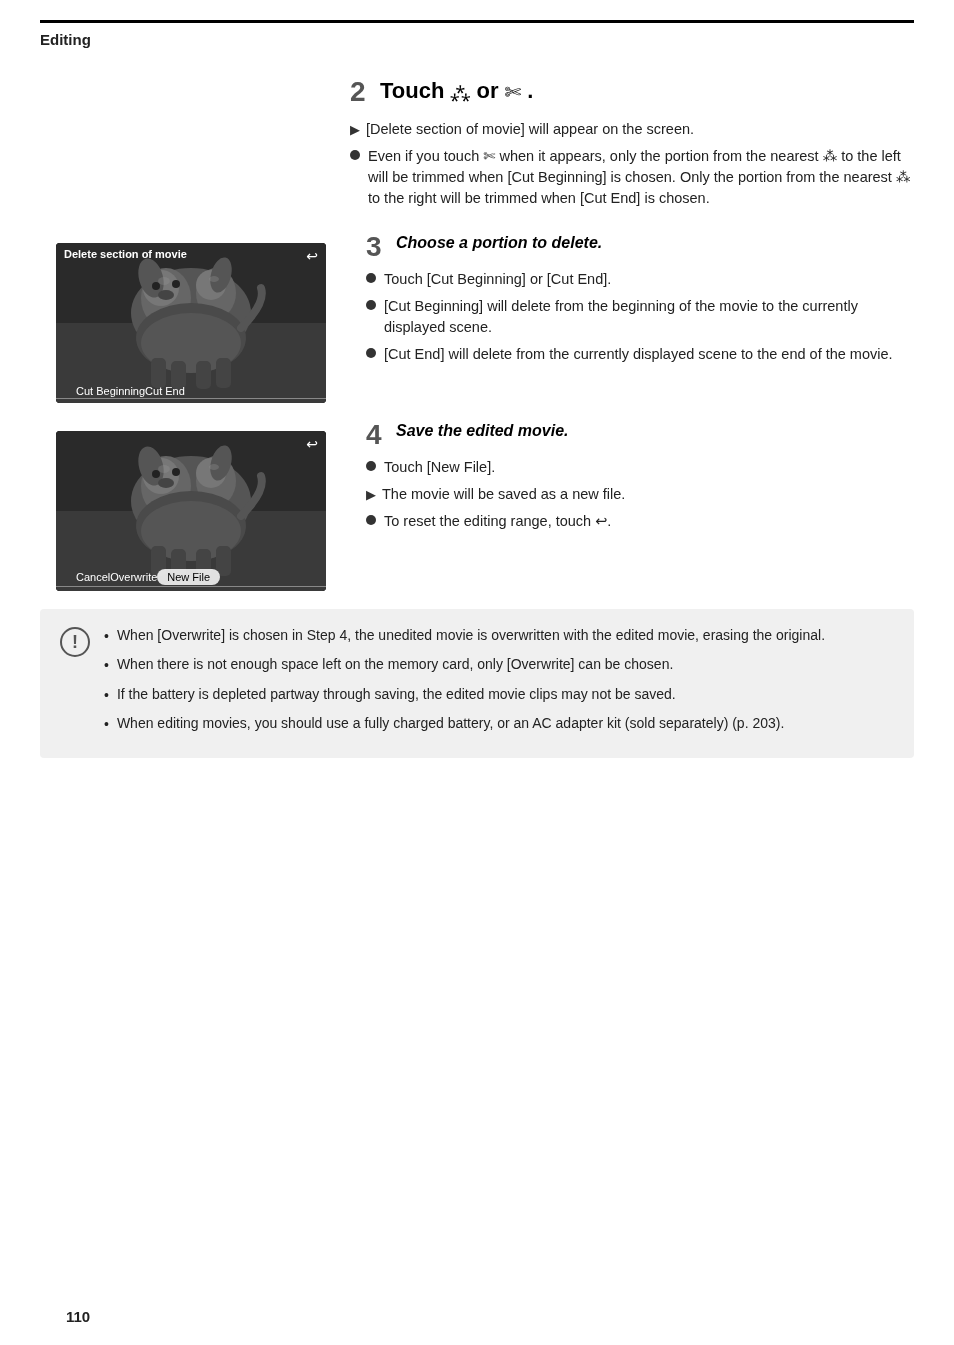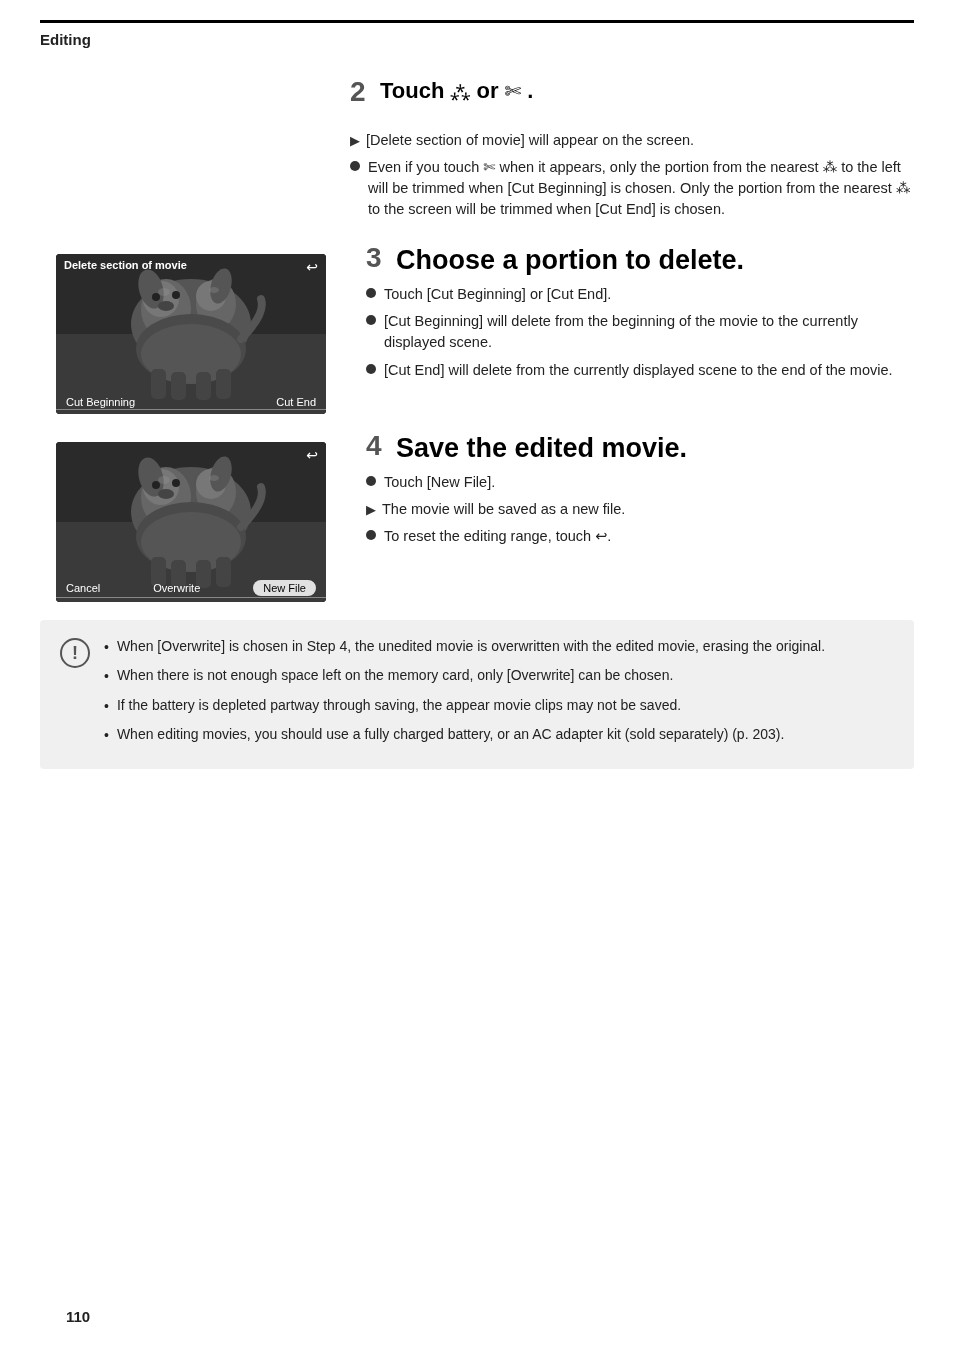"Touch" .step2-title { align-items: center -> flex-end; margin-bottom: 18px -> 7px }
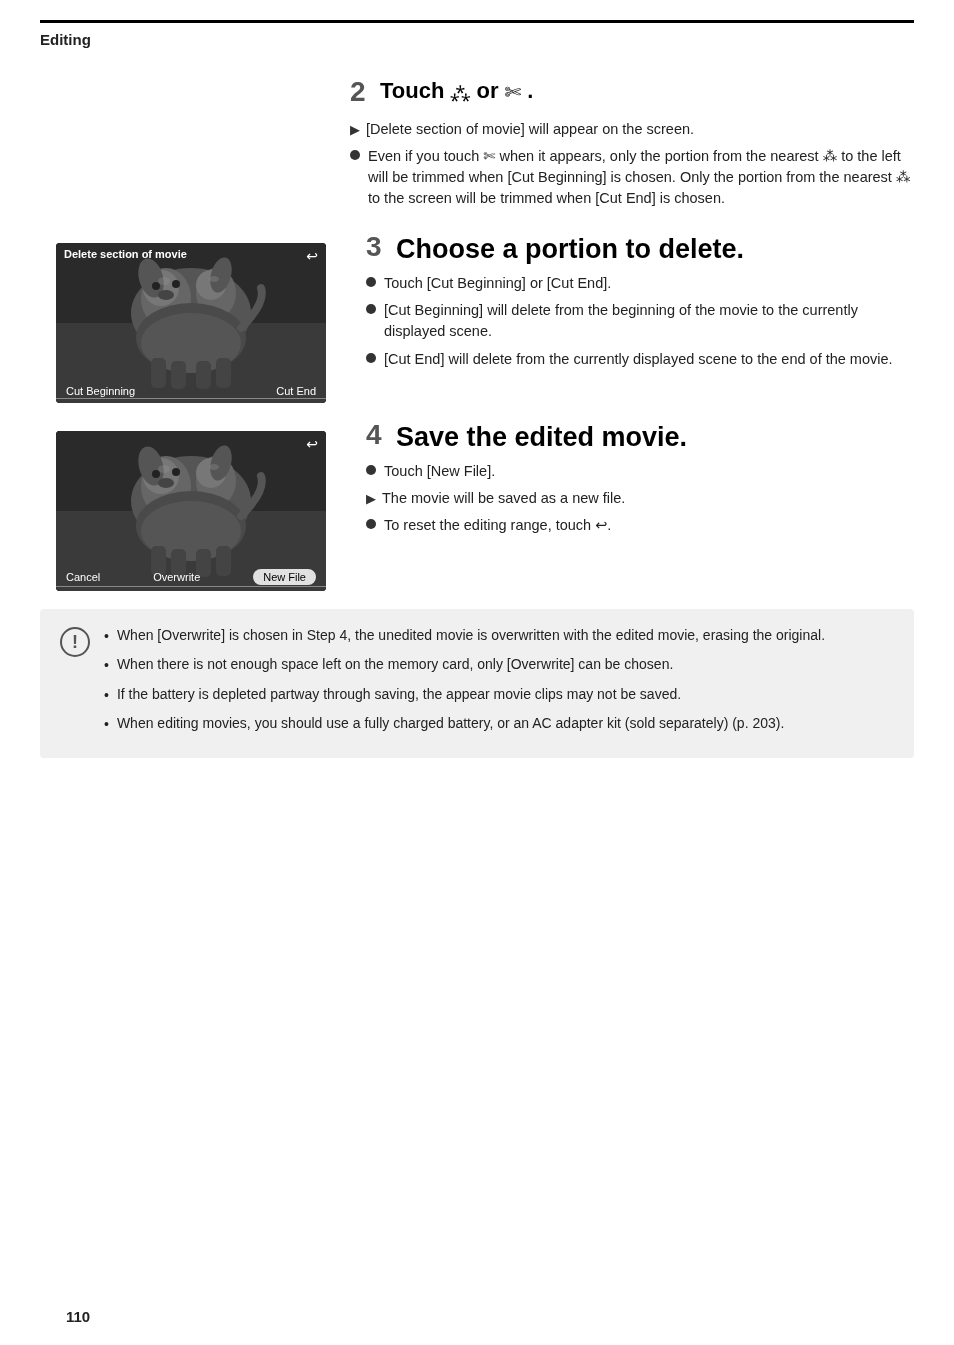"Even if you touch ✄" span { text: screen -> right }
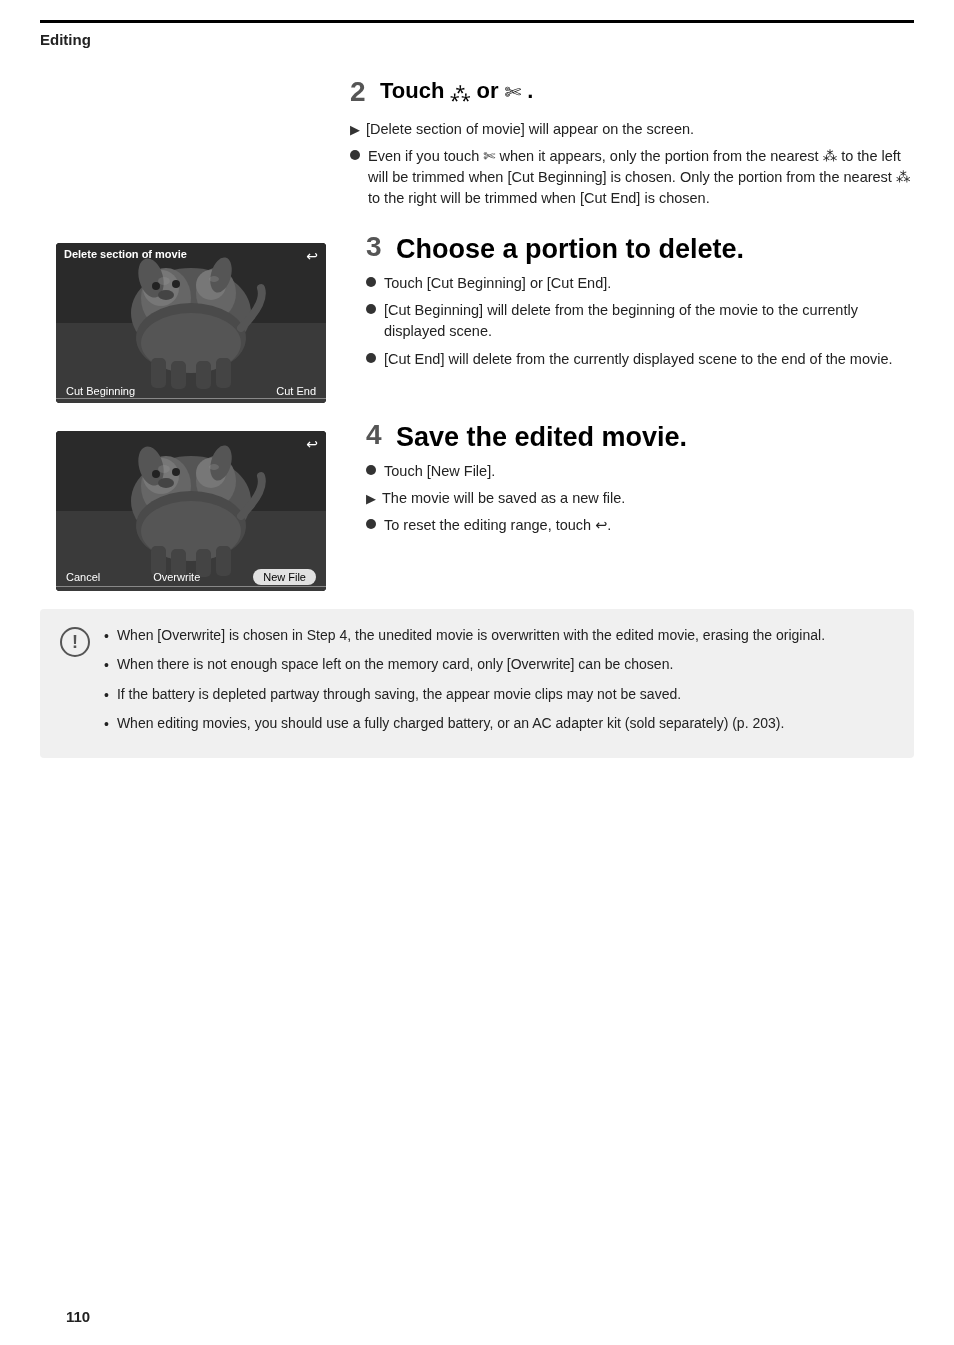"Choose a portion to delete." .step-title { font-size: 27px -> 16px; font-style: none -> italic }
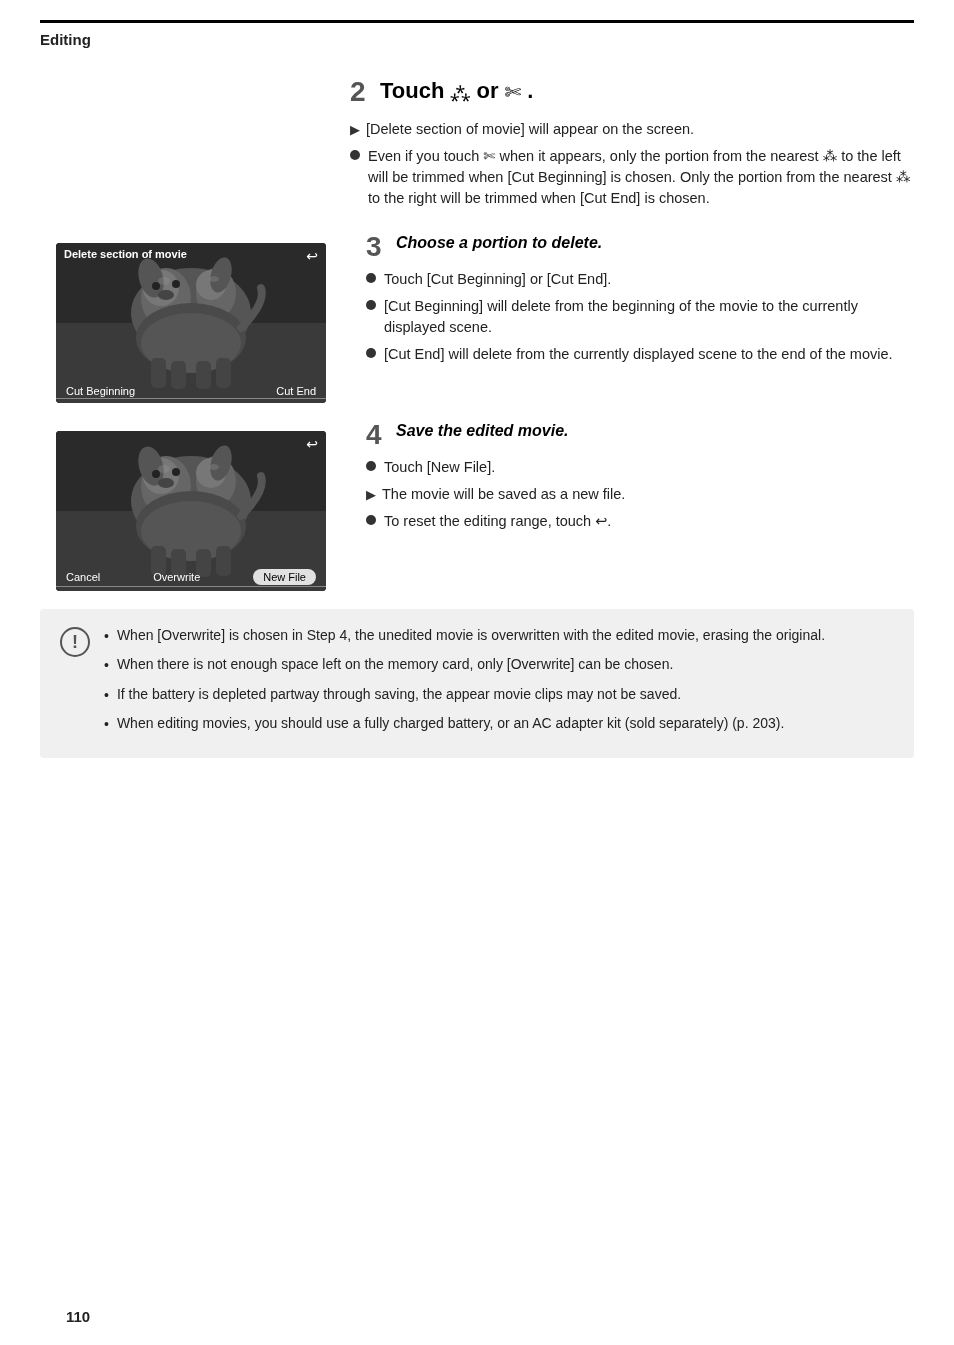"Cut Beginning" .screen-buttons { justify-content: space-between -> flex-start; padding: 0 10px -> 0 20px }
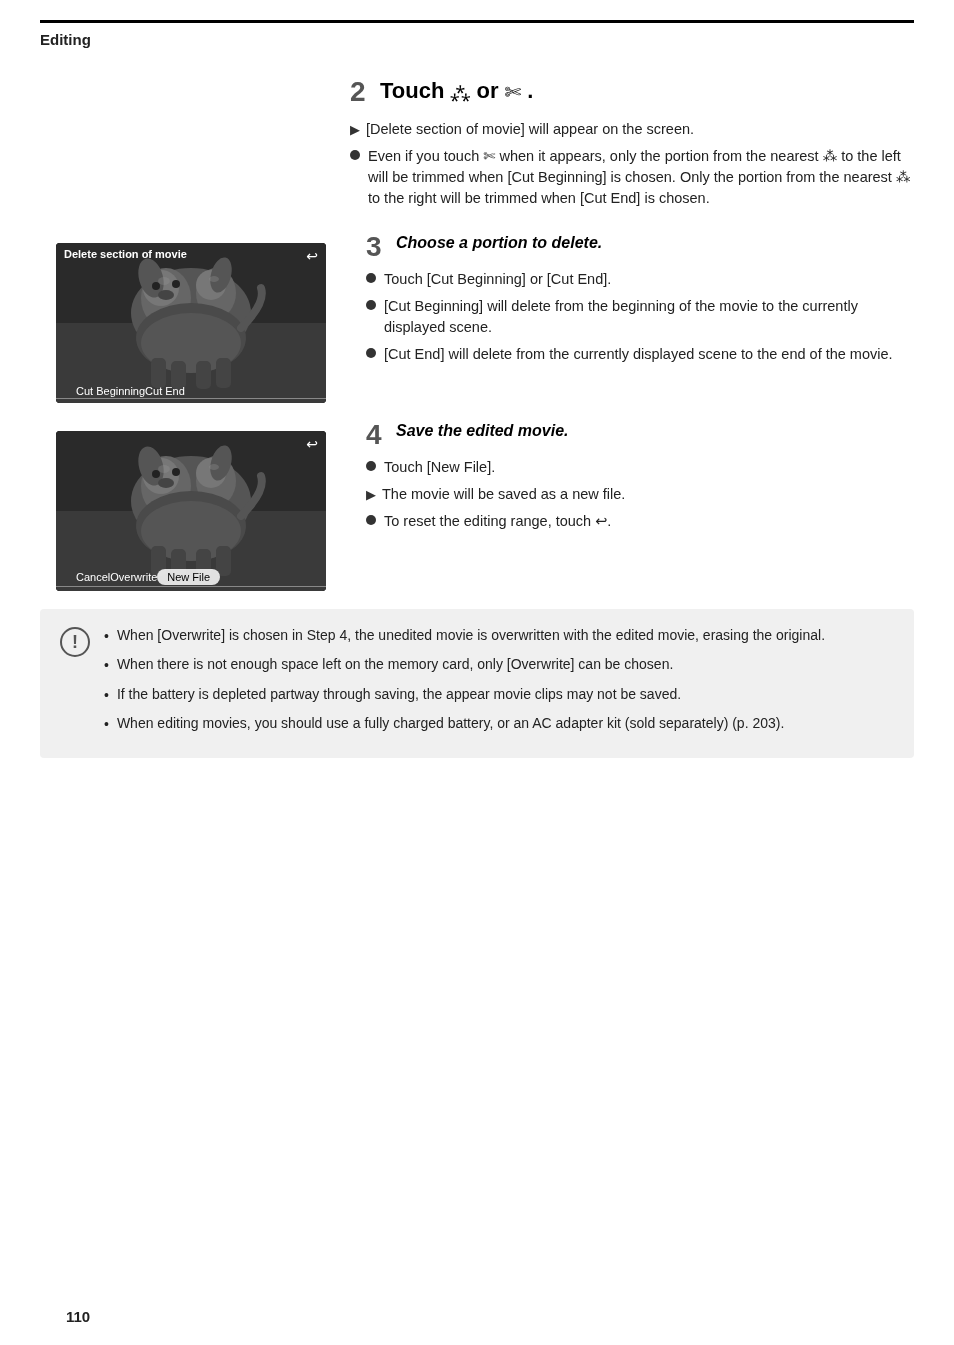"If the battery is depleted" span { text: appear -> edited }
